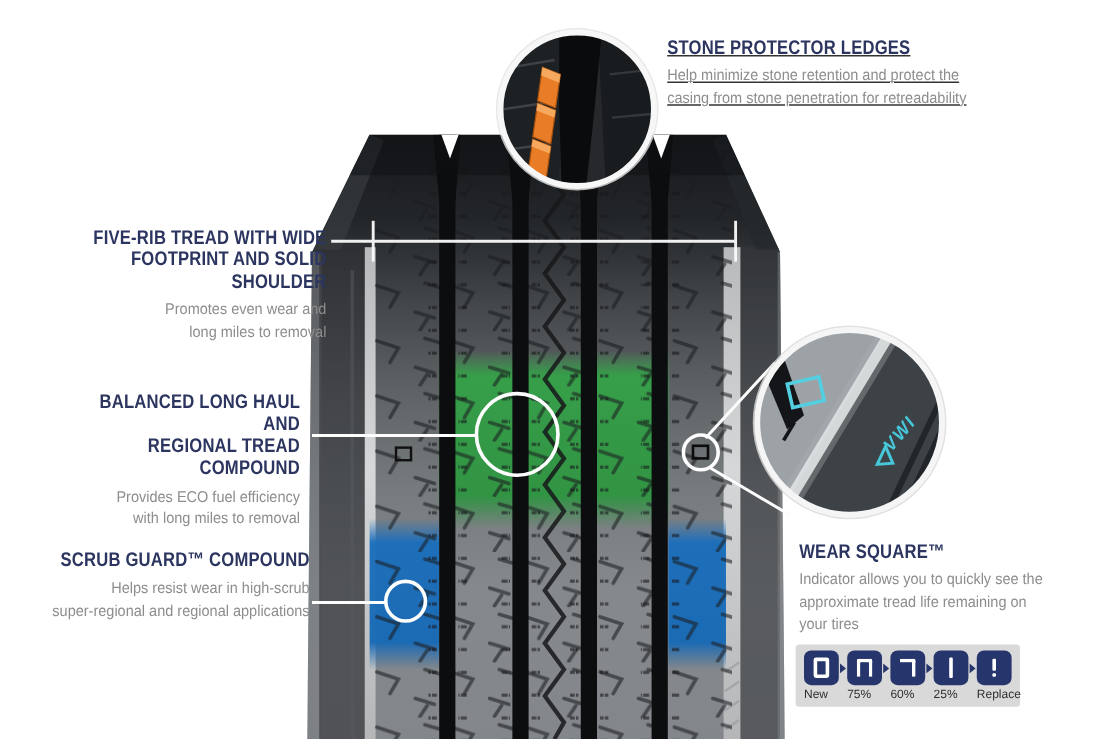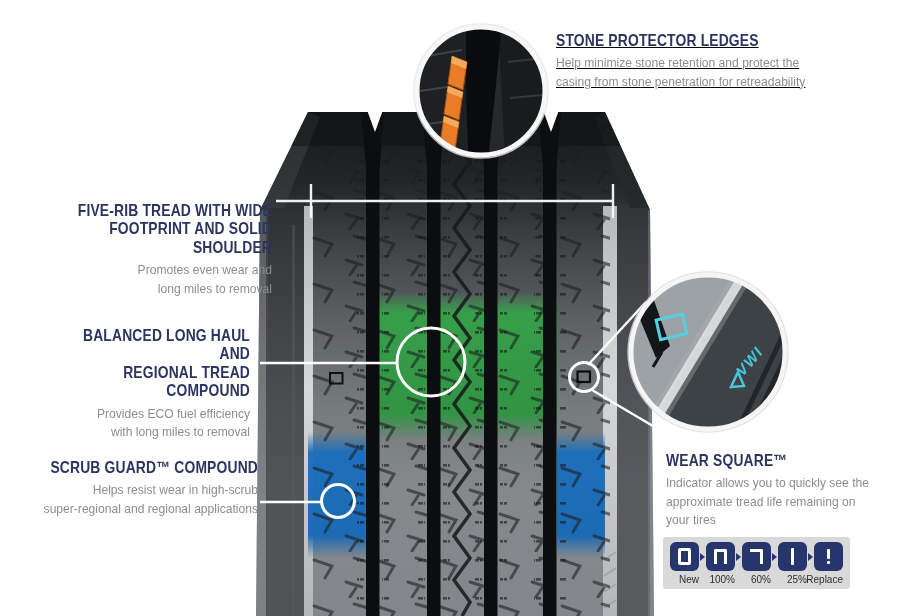"FIVE-RIB TREAD WITH WIDE" div.callout { margin-top: 12px -> none }
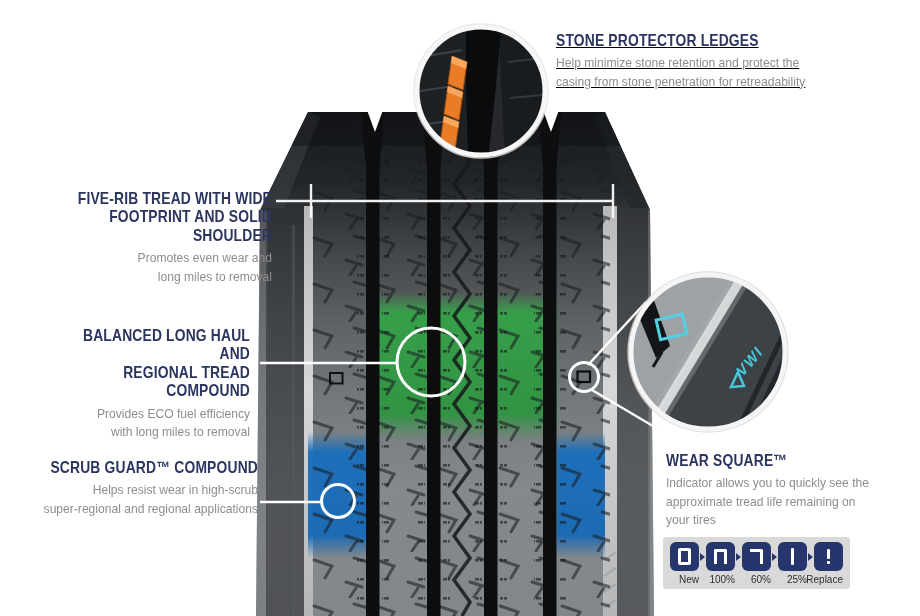"New" .ws-item { align-items: flex-end -> flex-start }
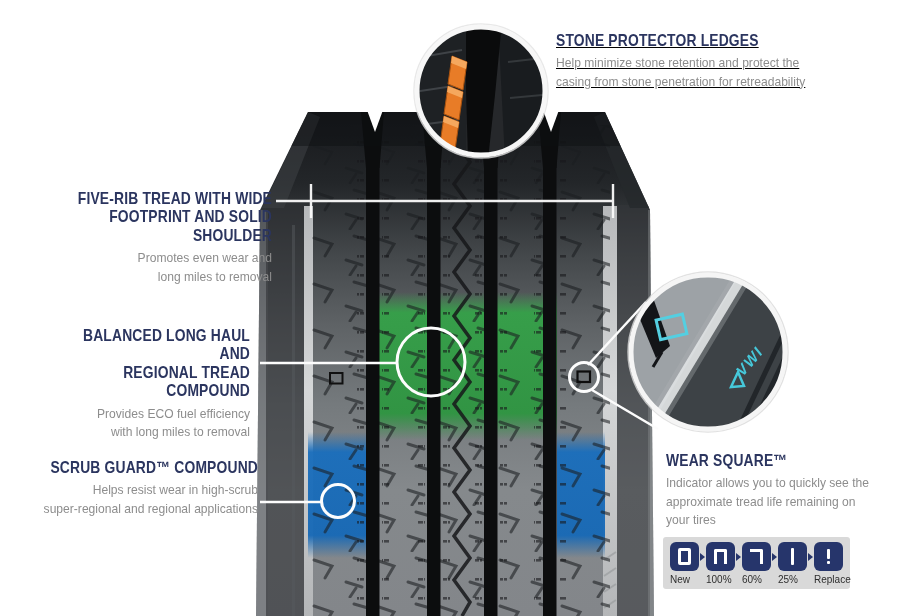"100%" div.ws-label { text: 100% -> 75% }
